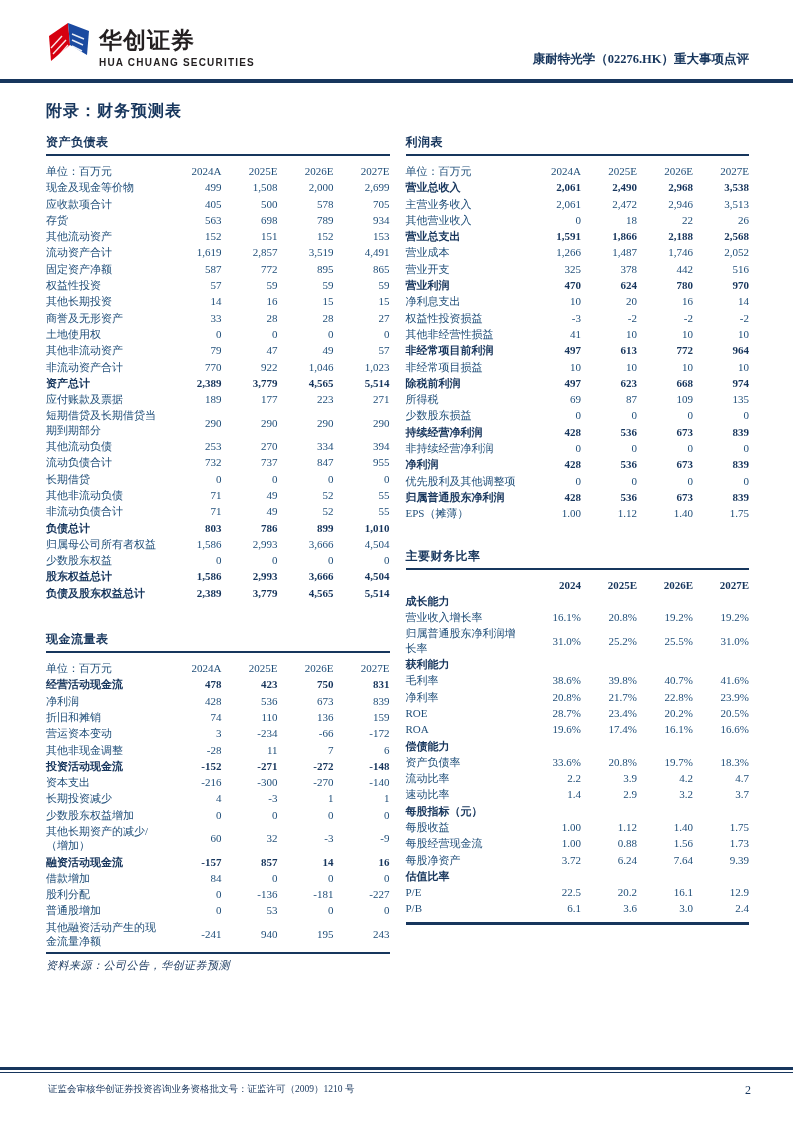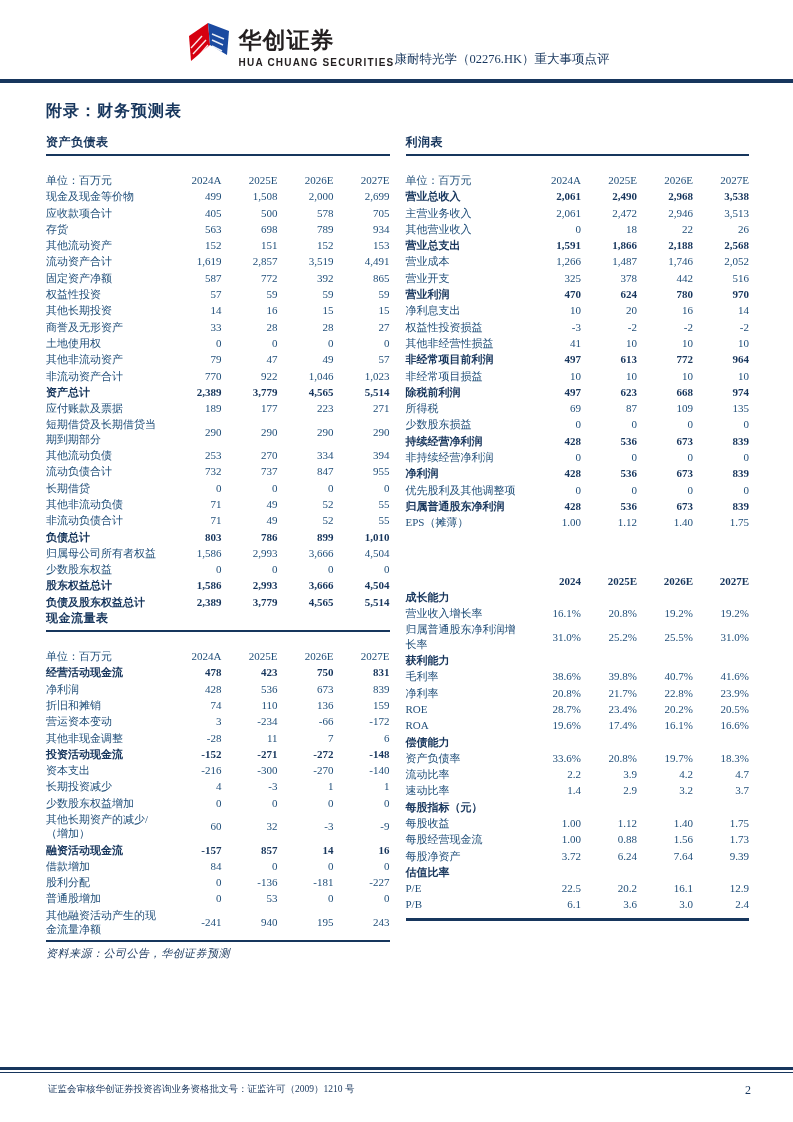"华创证券" .header { justify-content: center -> space-between }
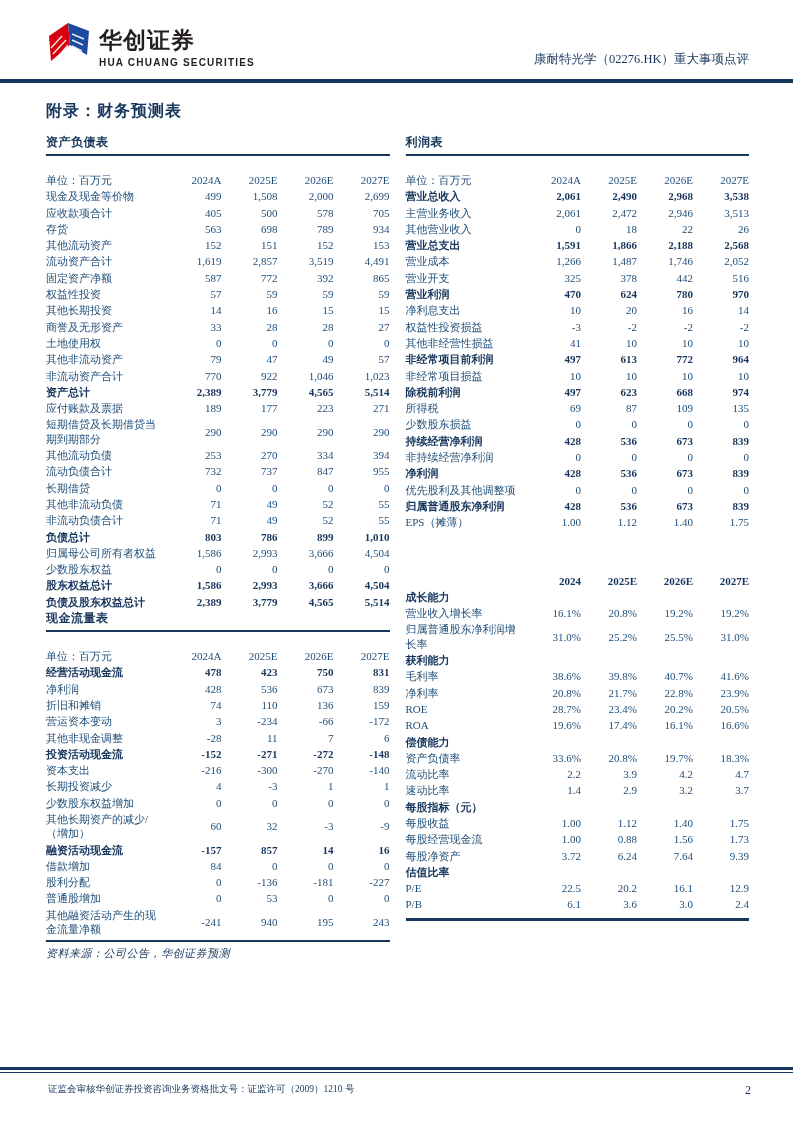"康耐特光学（02276.HK）重大事项点评" .doc-title { font-weight: normal -> bold }
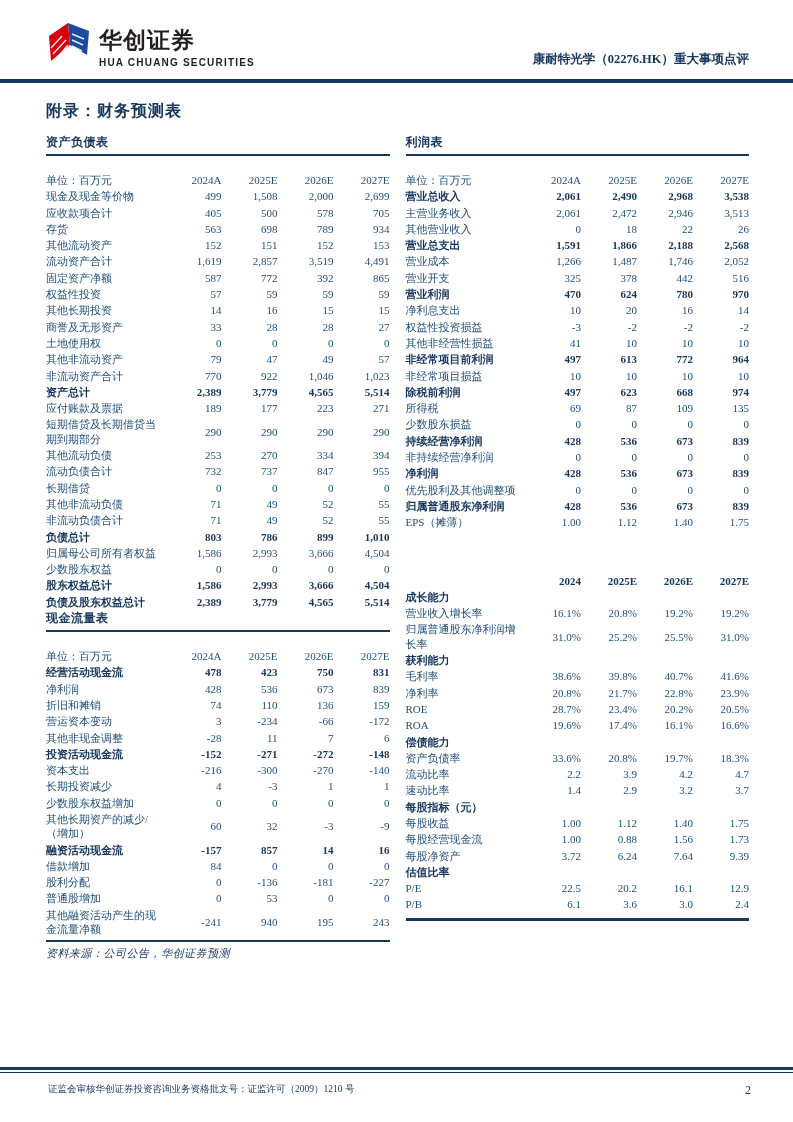"单位：百万元" .t-body { padding-top: 16px -> 7px }
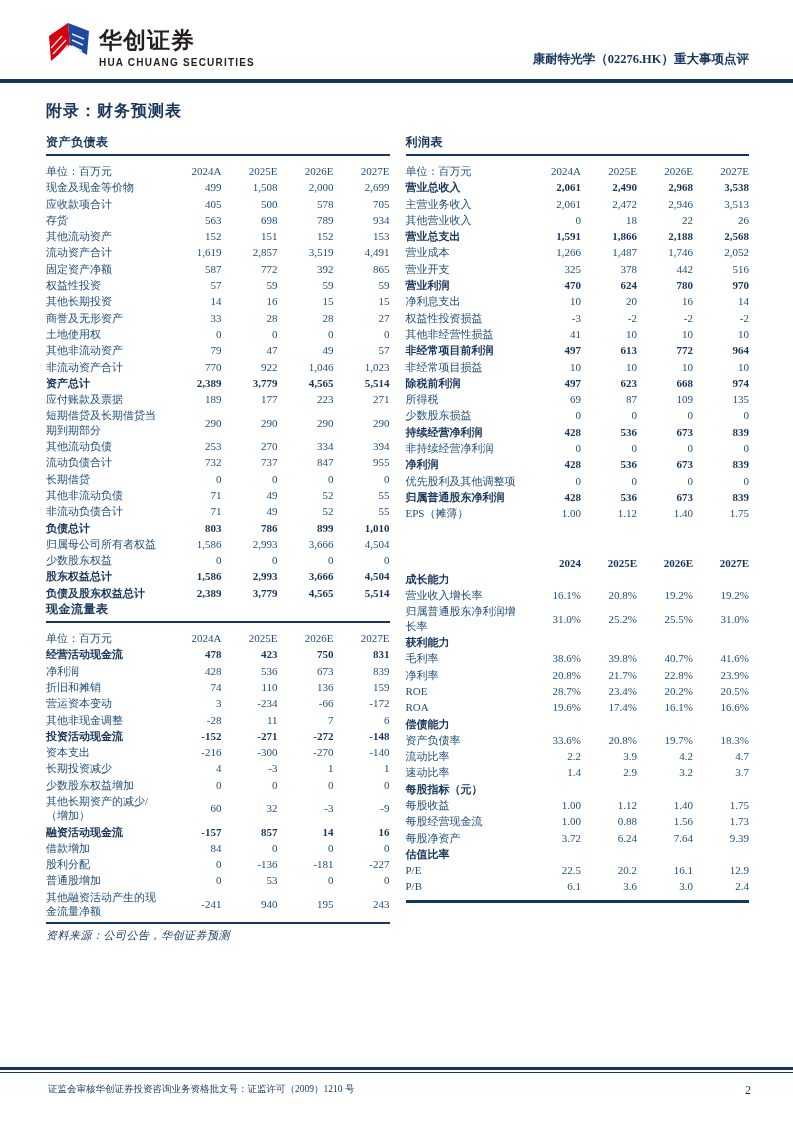"392" span.t-val { text: 392 -> 895 }
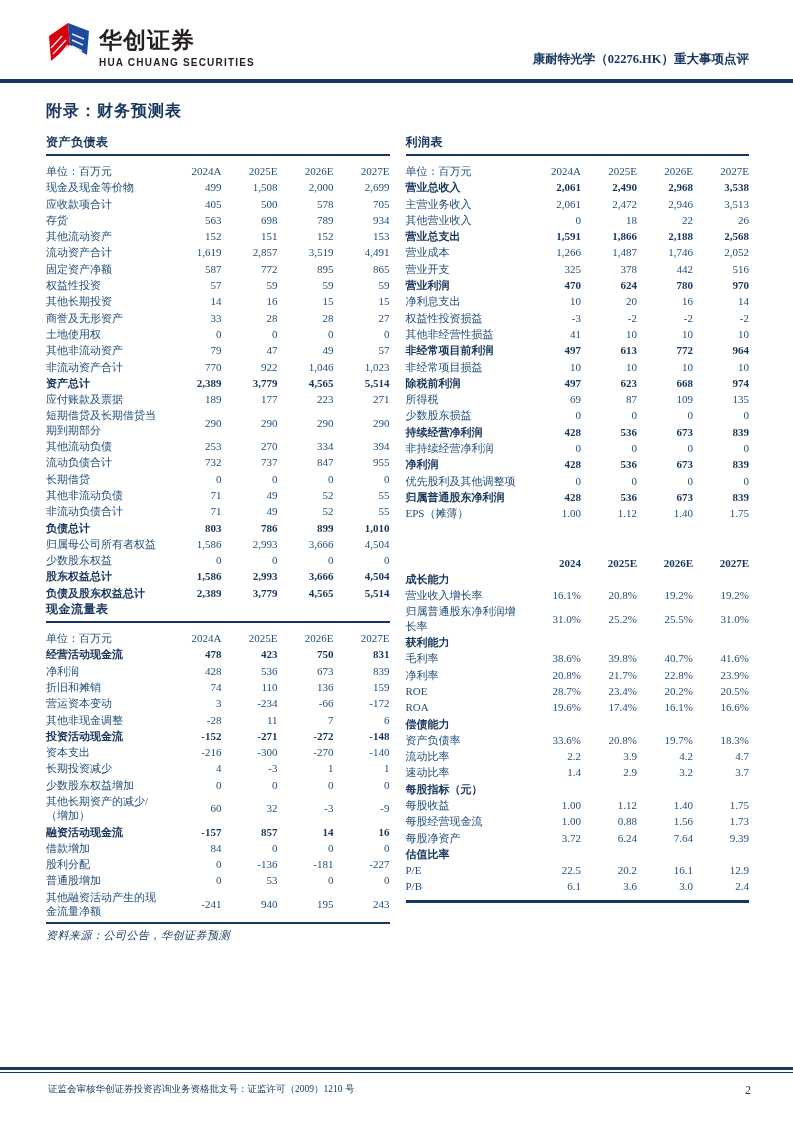"主要财务比率" div.t-title { html: none -> <div>主要财务比率</div> }
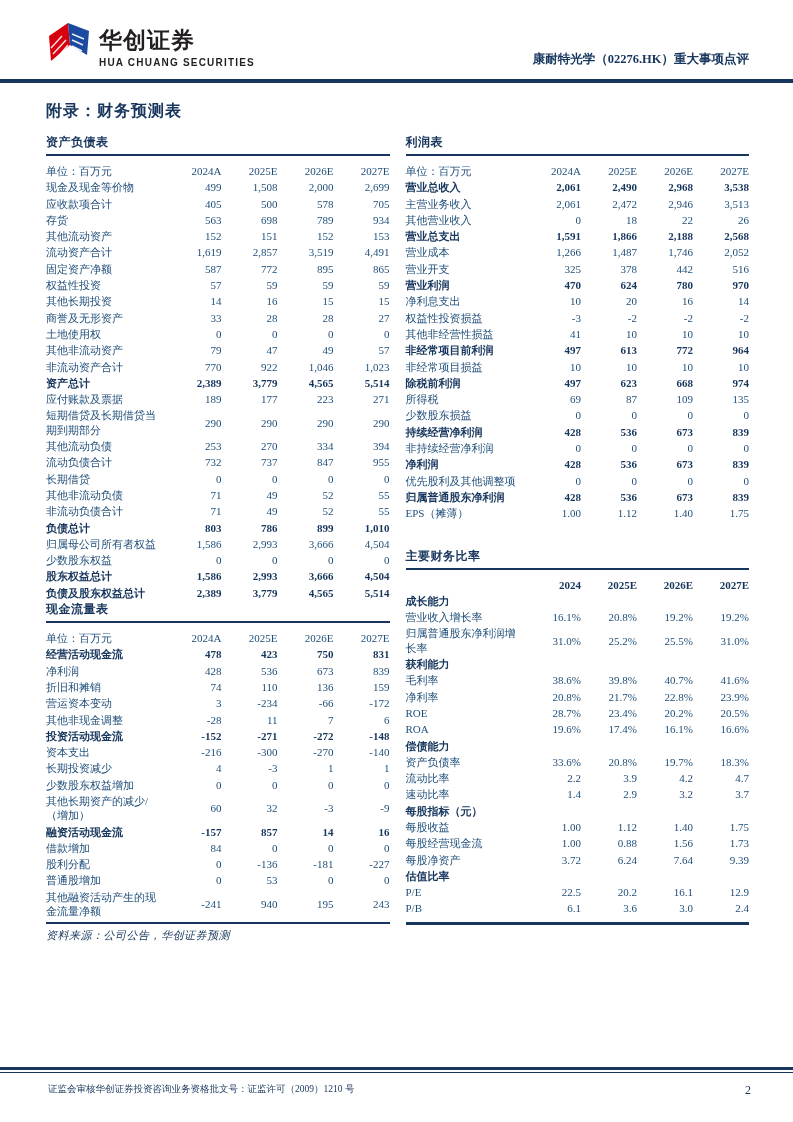"现金流量表" .fin-table.mt { margin-top: none -> 30px }
